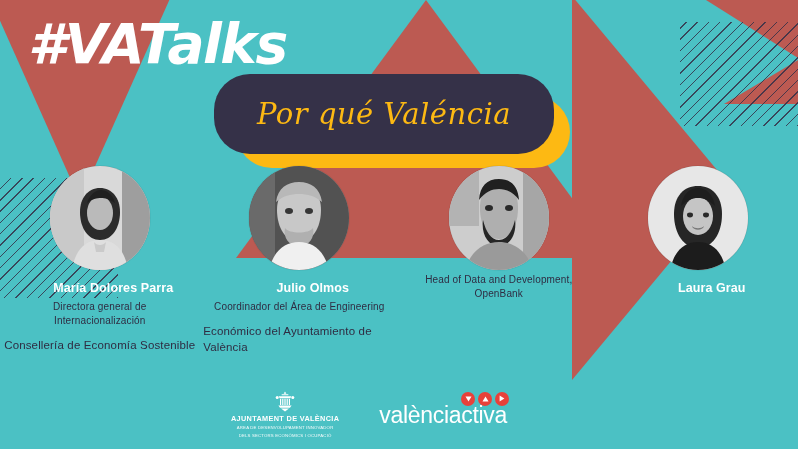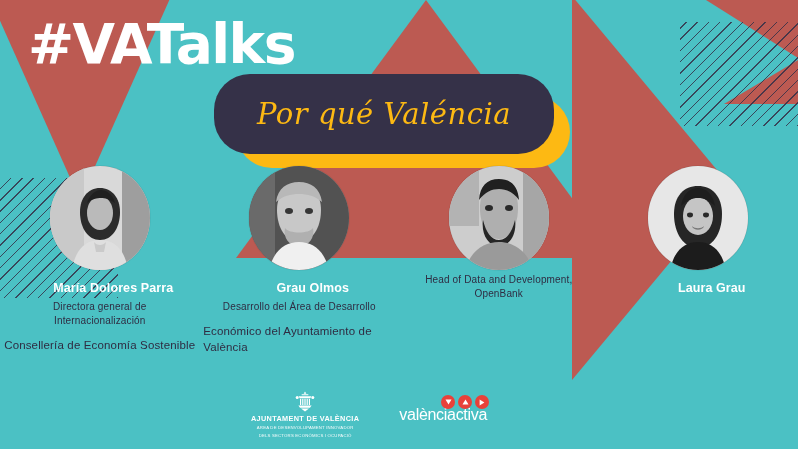"#VATalks" .title { font-style: none -> italic }
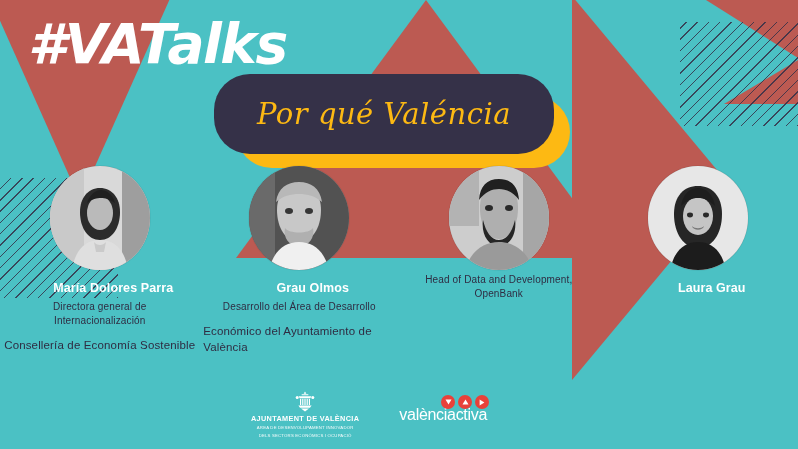"Grau Olmos" div.sp-name { text: Grau -> Julio }
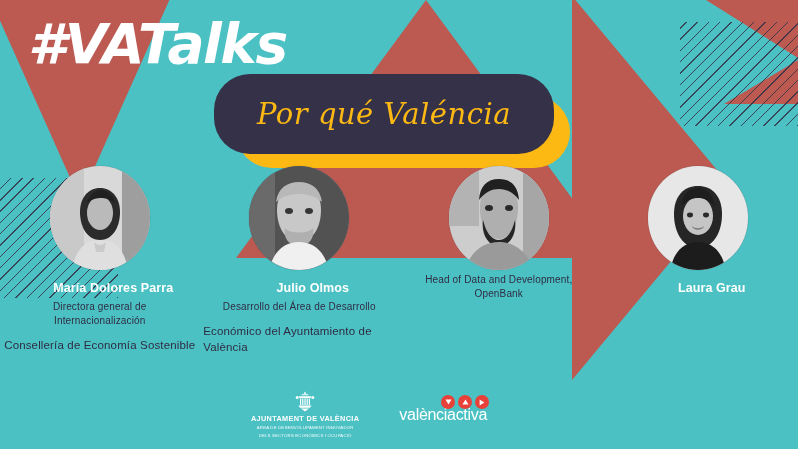"Desarrollo del Área de Desarrollo" div.sp-role { text: Desarrollo del Área de Desarrollo -> Coordinador del Área de Engineering }
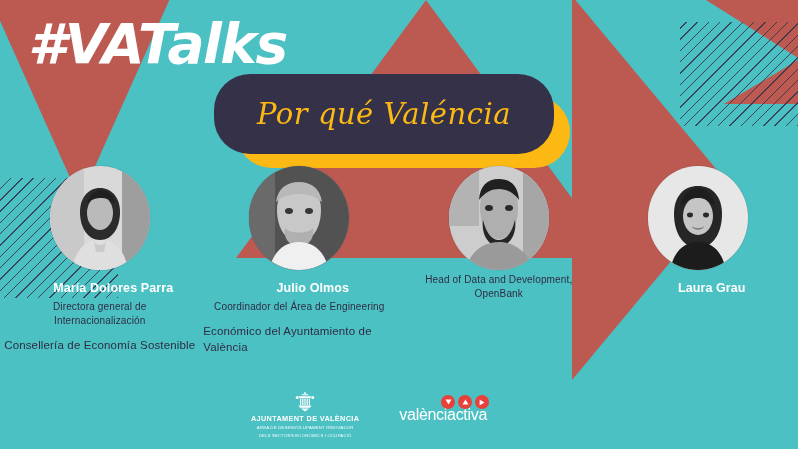"valènciactiva" .va-word { font-size: 16px -> 23px }
